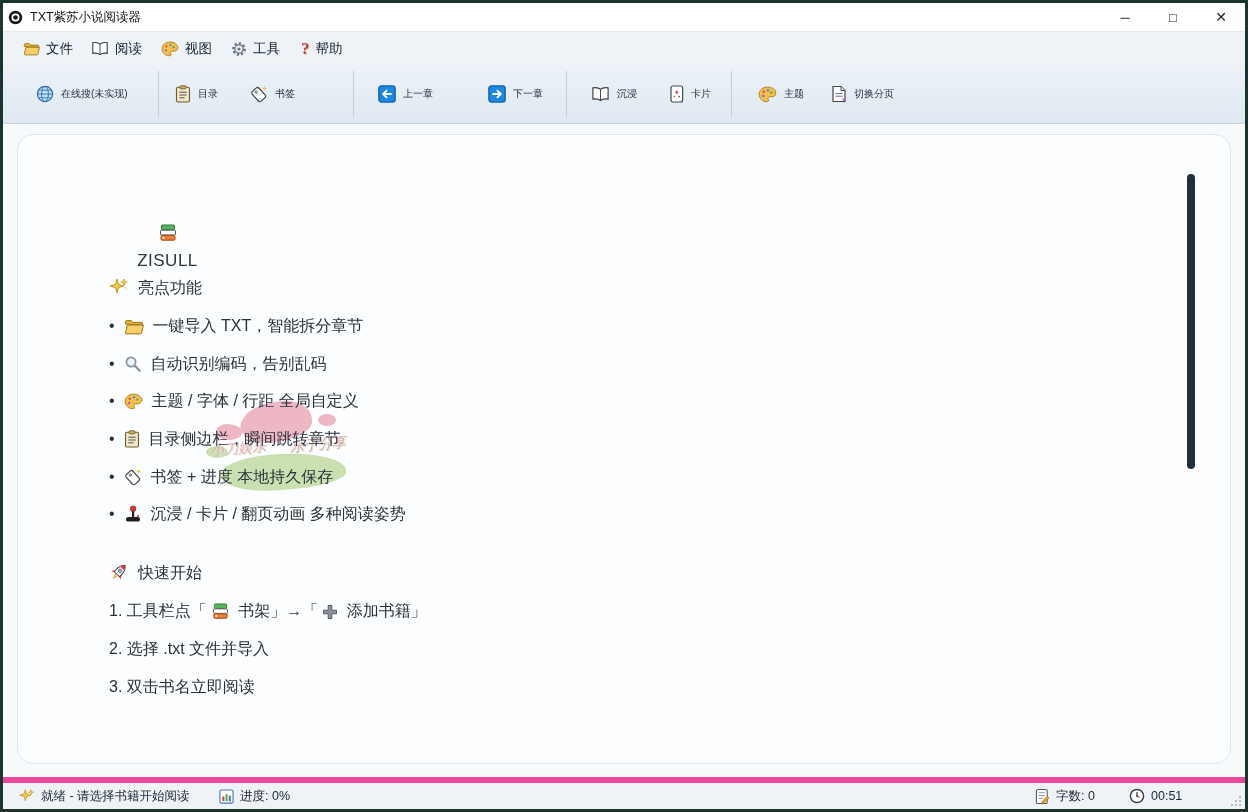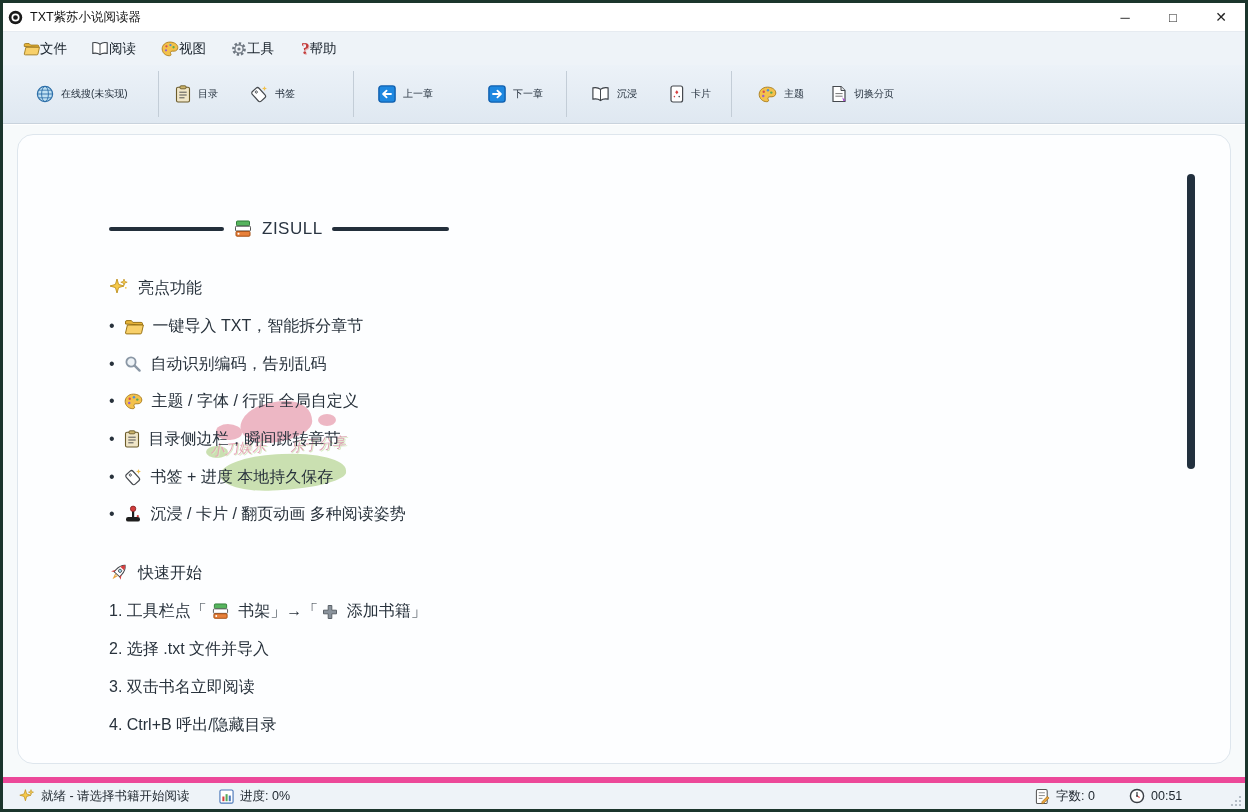"文件" .menu-item { gap: none -> 6px }
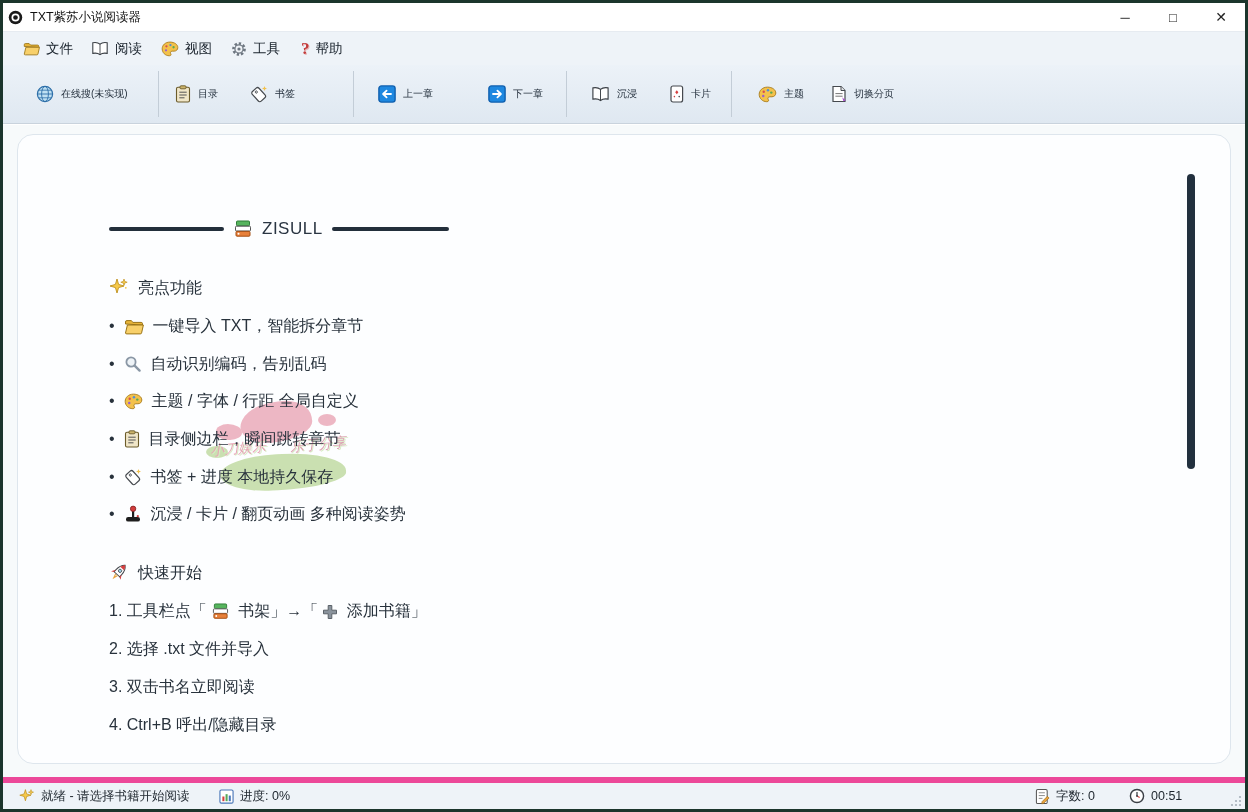"ZISULL" .brandrow { flex-direction: none -> column }
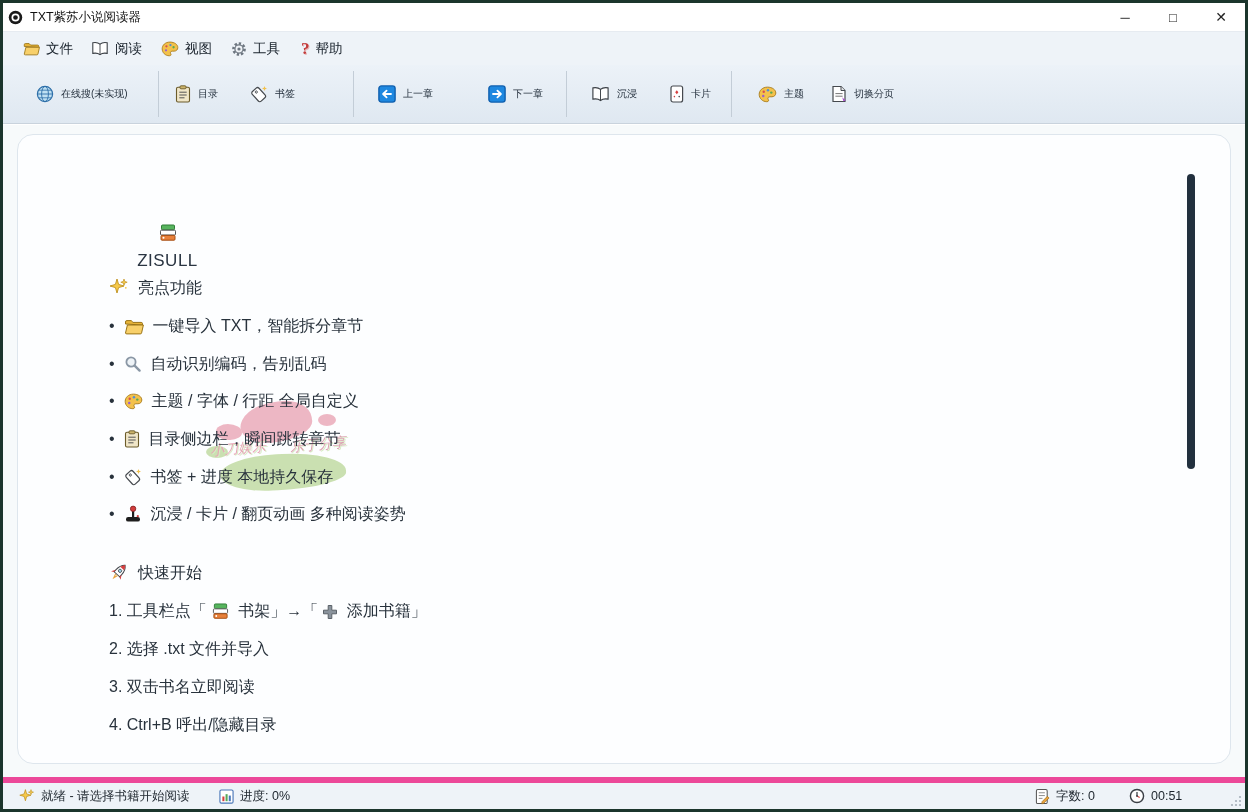"4. Ctrl+B 呼出/隐藏目录" div.line { html: <div> <span>4. Ctrl+B 呼出/隐藏目录</span> </div> -> none }
